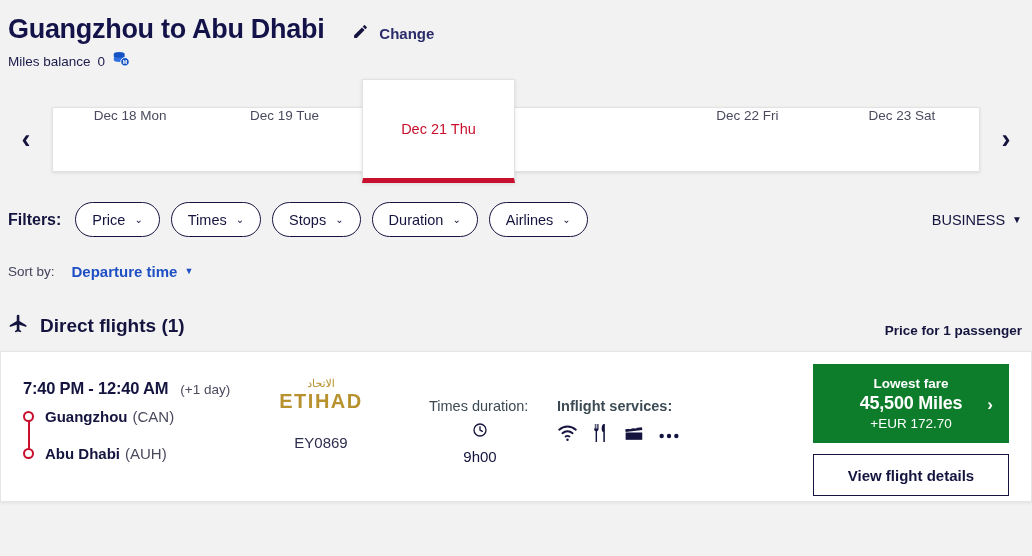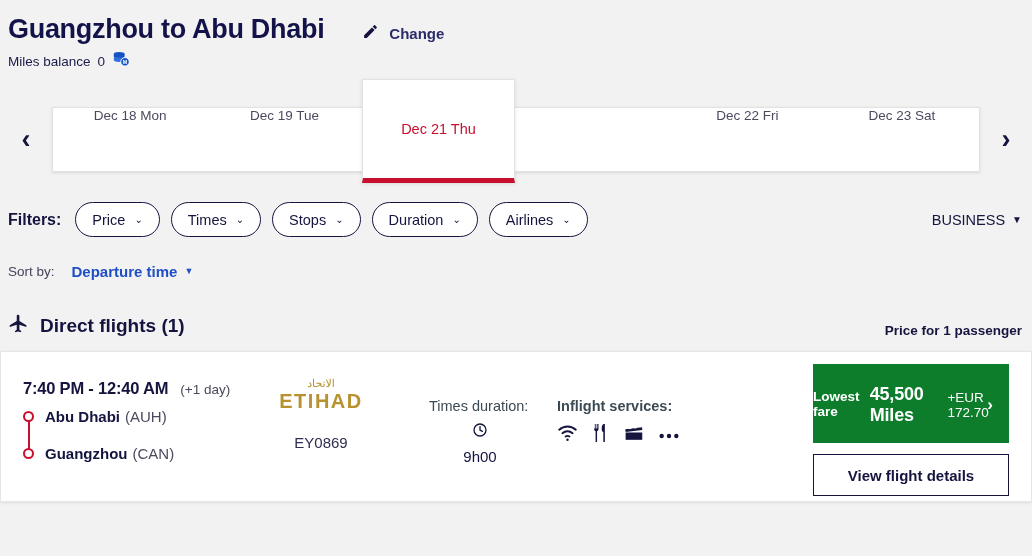"Guangzhou to Abu Dhabi" .title-row { gap: 38px -> 28px }
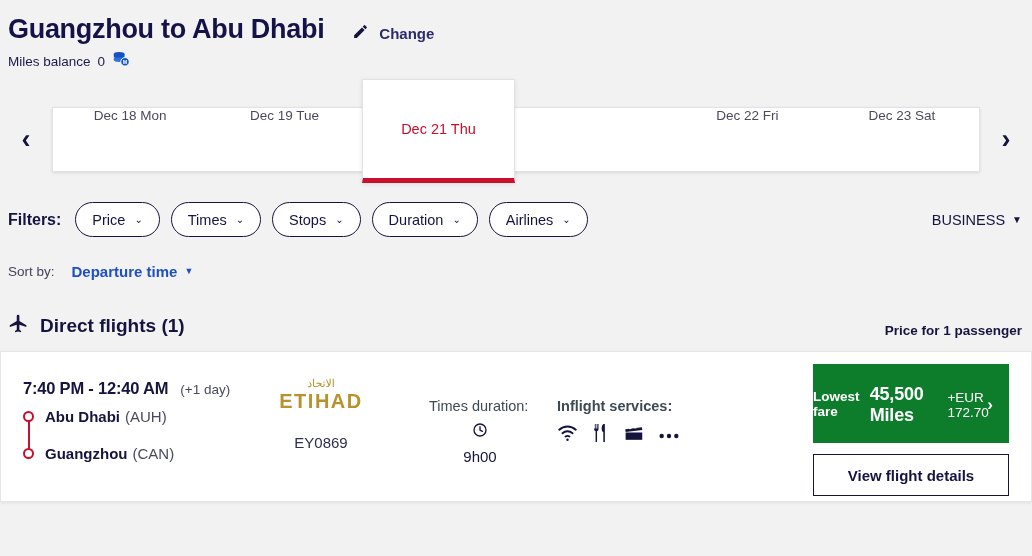"Lowest fare" .fare-btn { flex-direction: row -> column }
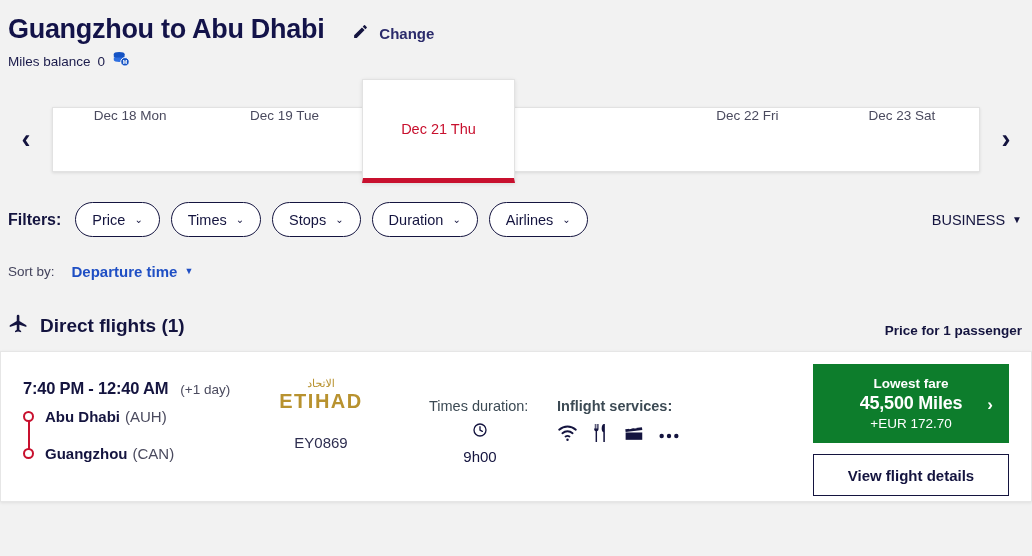"Abu Dhabi" div.stop { order: before "Guangzhou" -> after "Guangzhou" }
